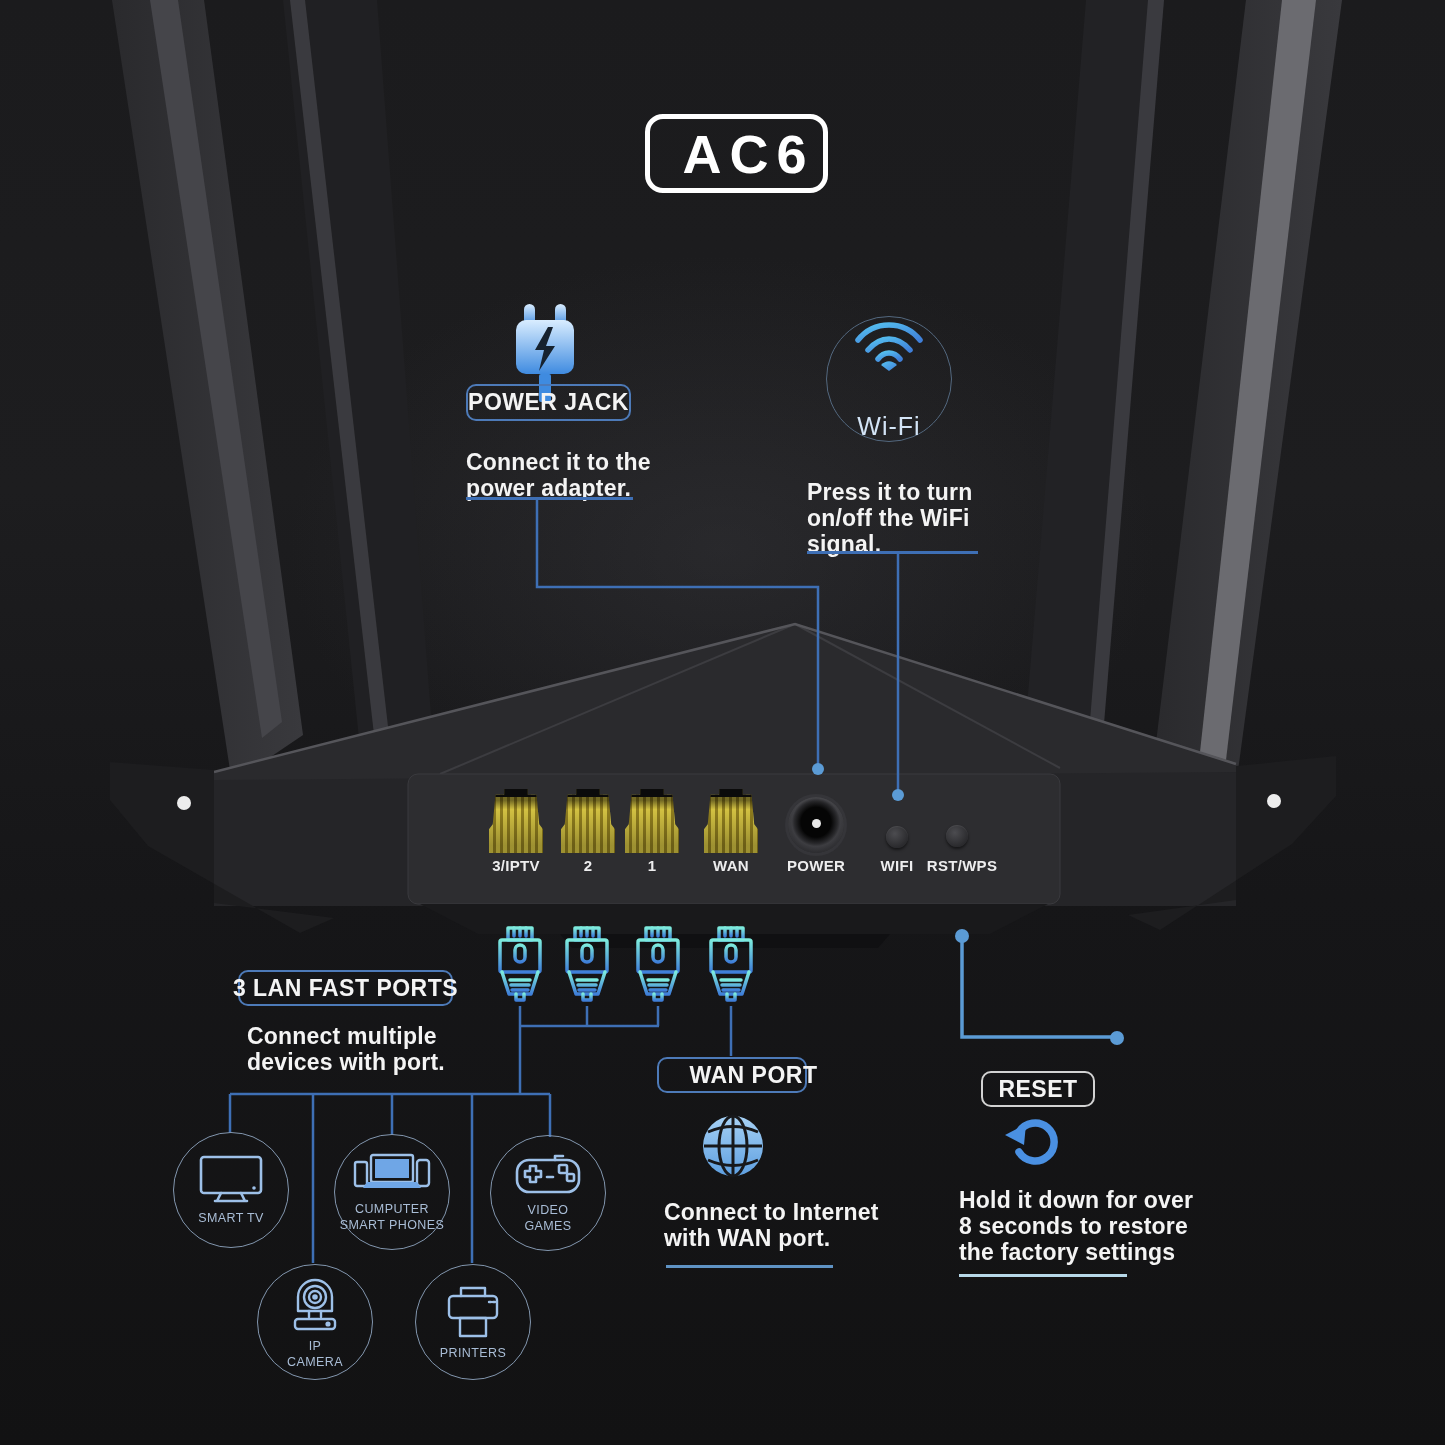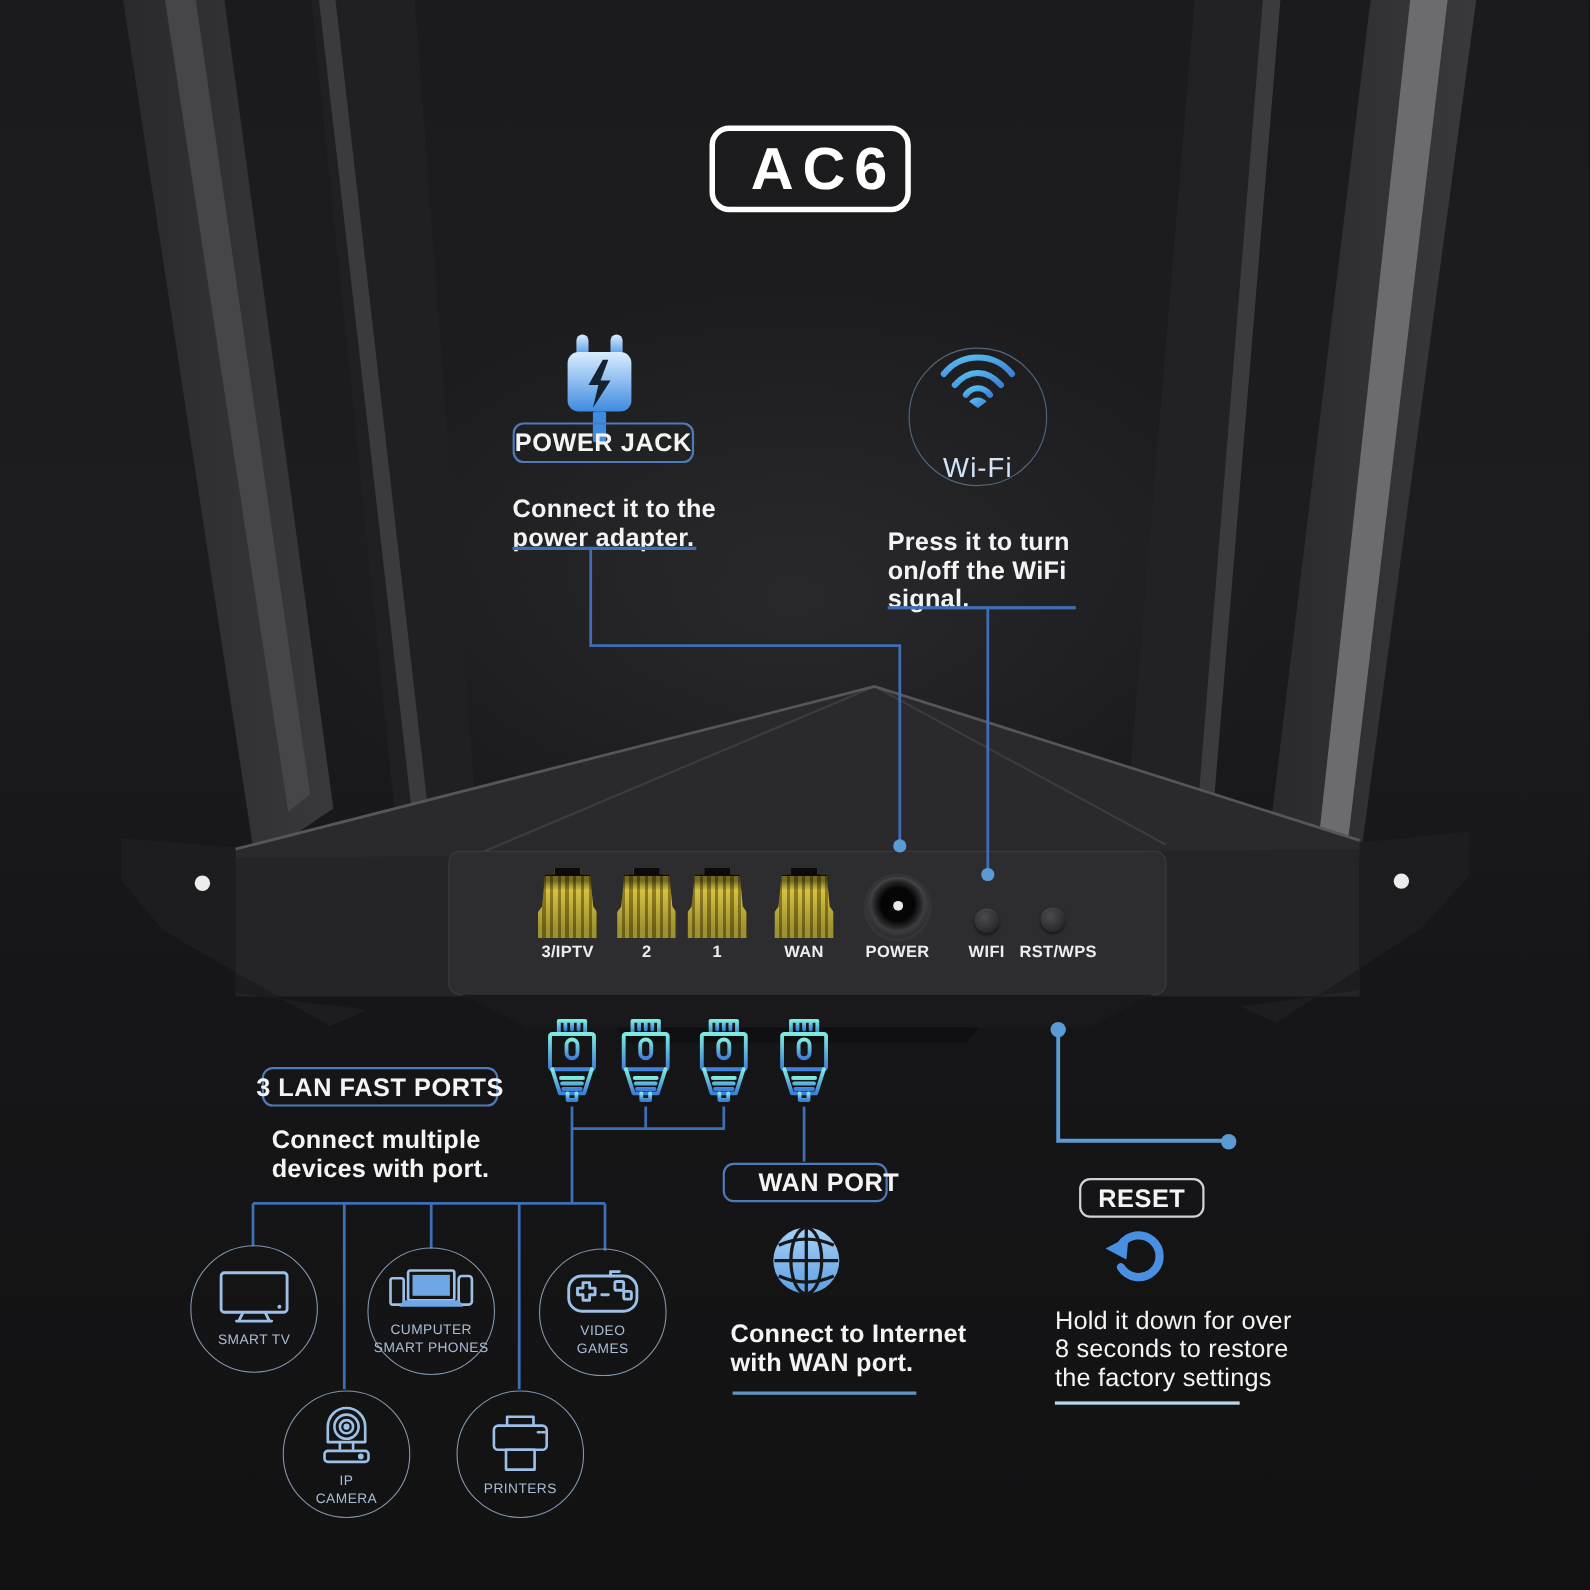"Hold it down for over" .desc.thin { font-weight: 400 -> 700 }
